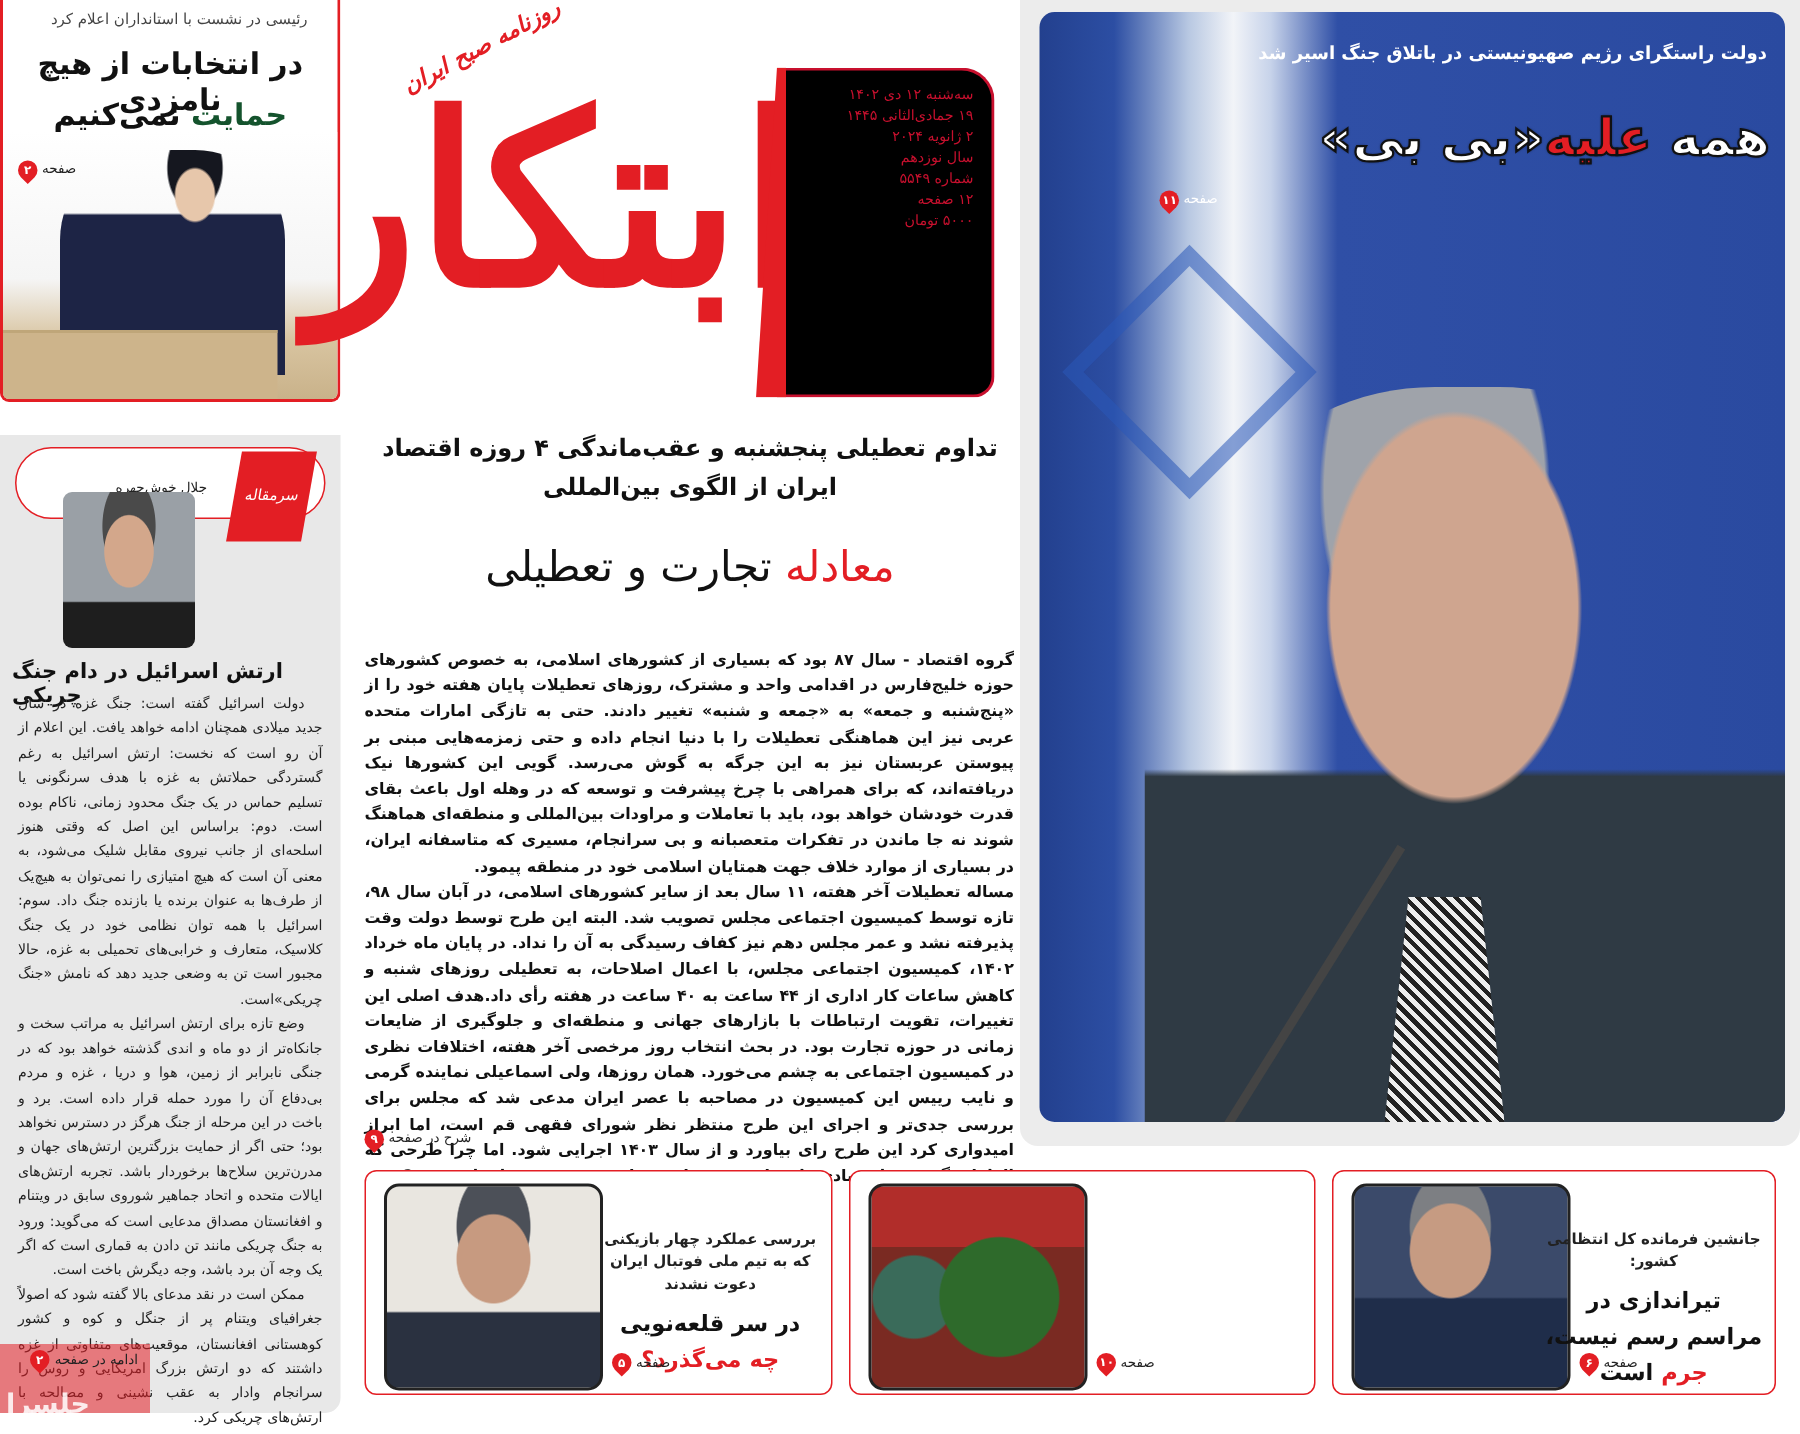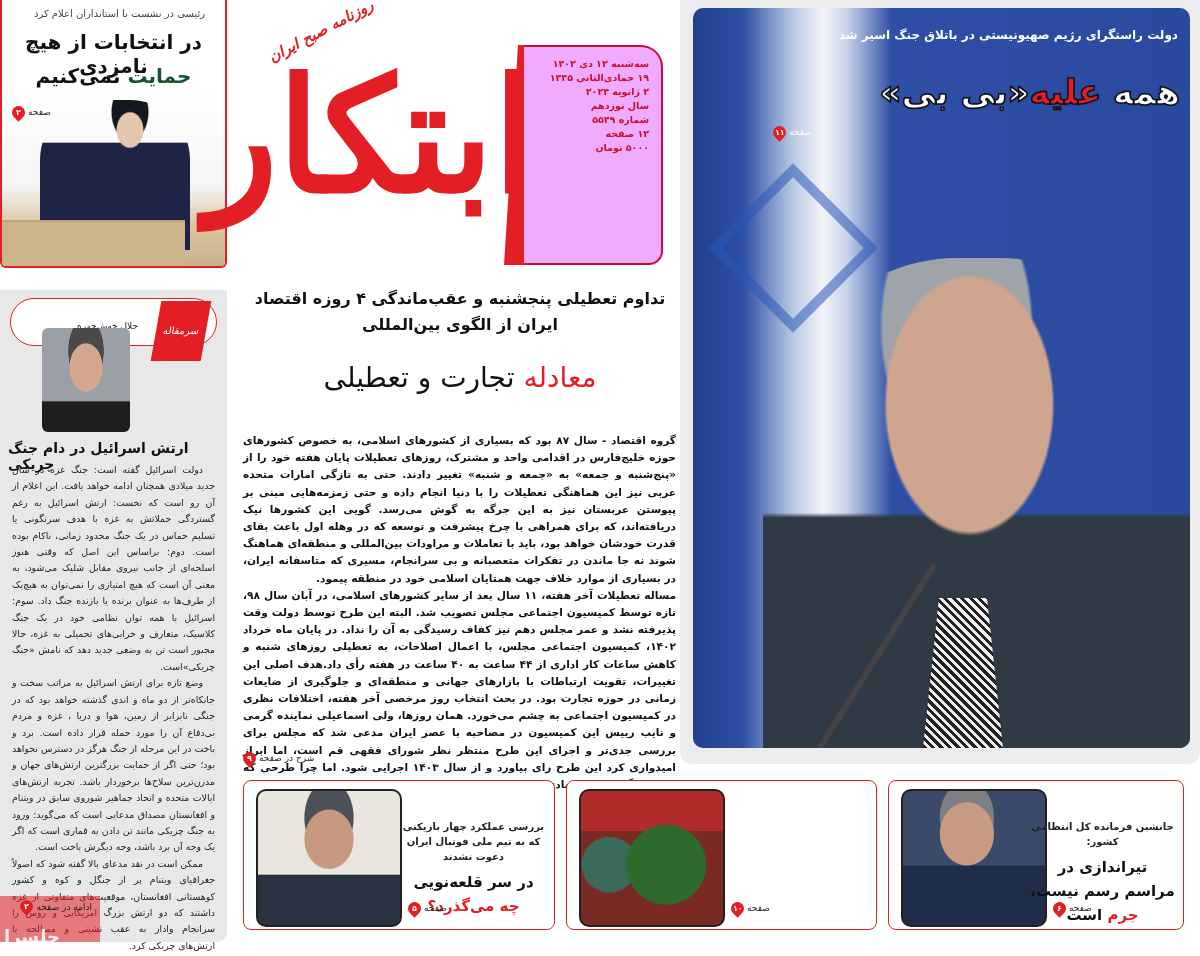"سه‌شنبه ۱۲ دی ۱۴۰۲" .issue-box { background: #f0abfc -> #000000; font-weight: bold -> none }
